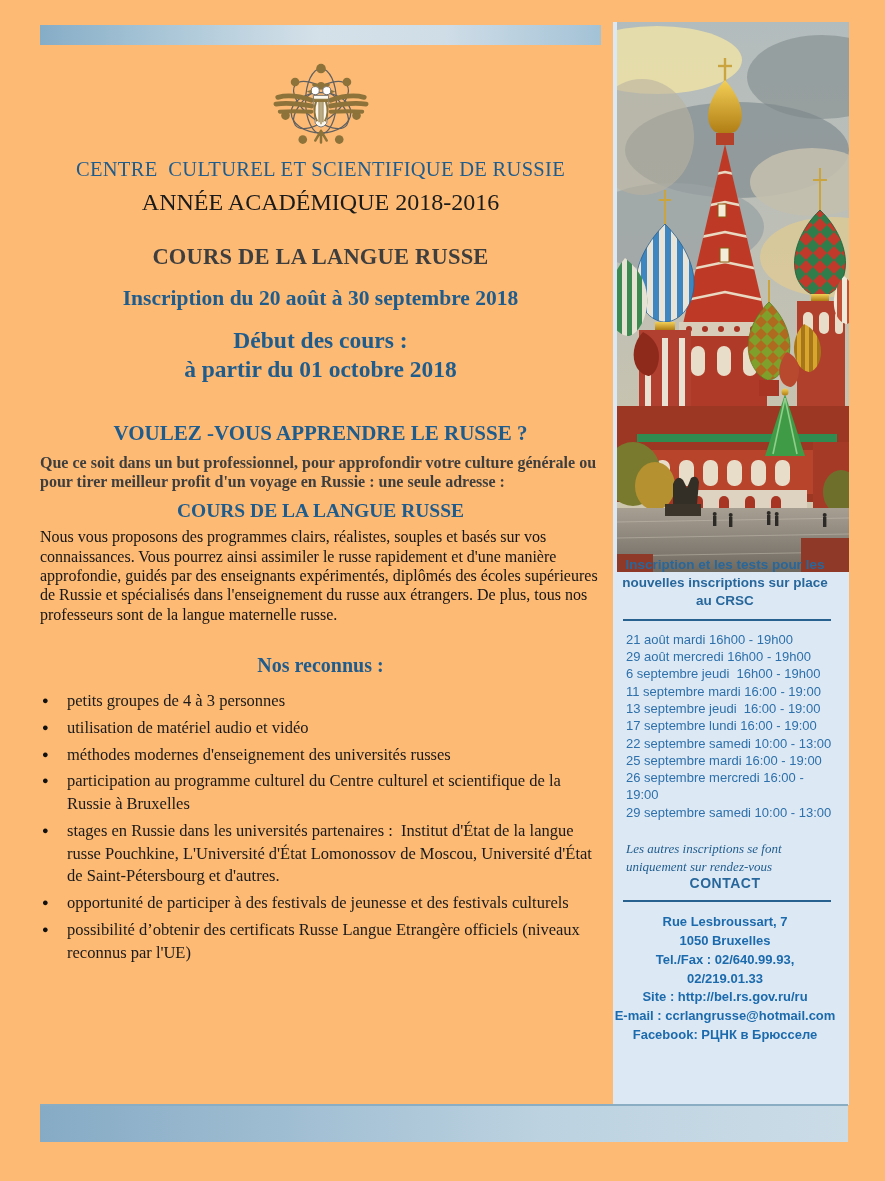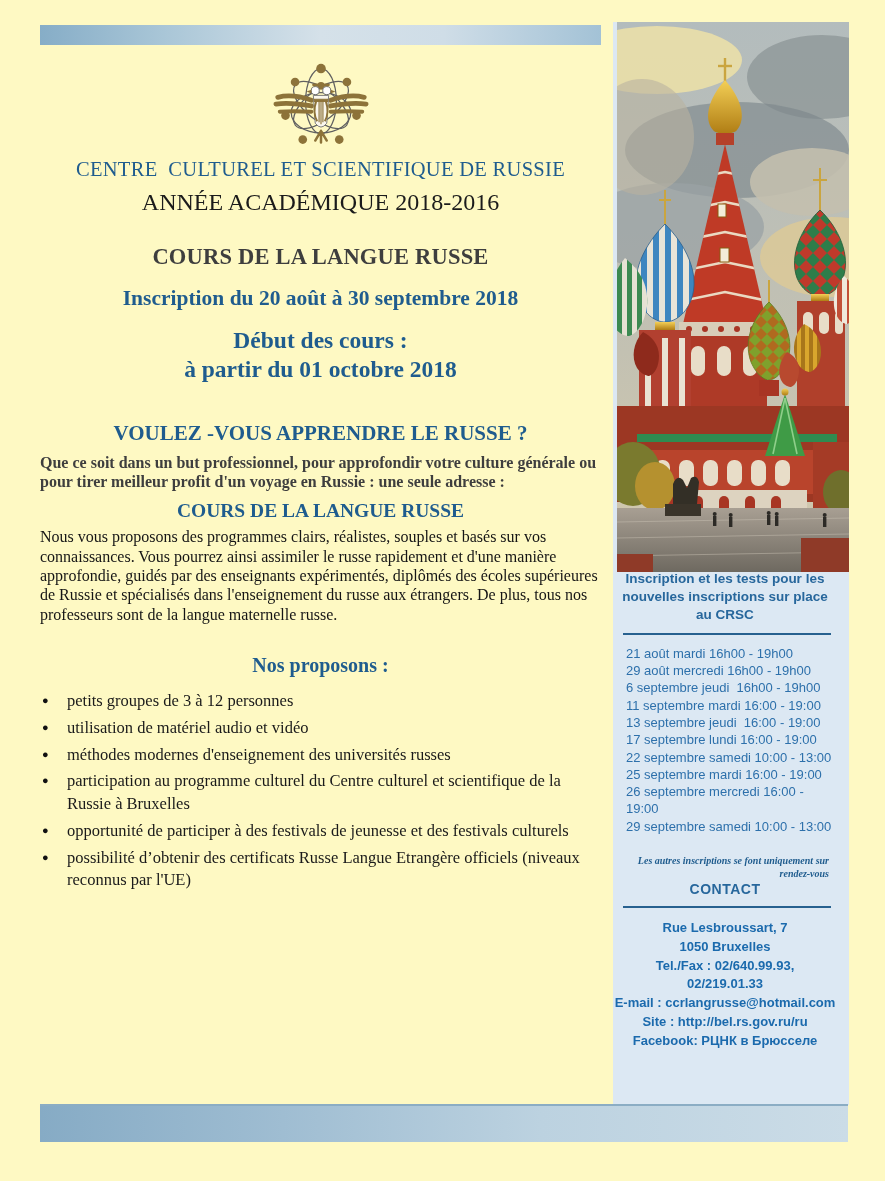"CENTRE CULTUREL ET SCIENTIFIQUE DE" .page { background: #fef9c3 -> #fdba74 }
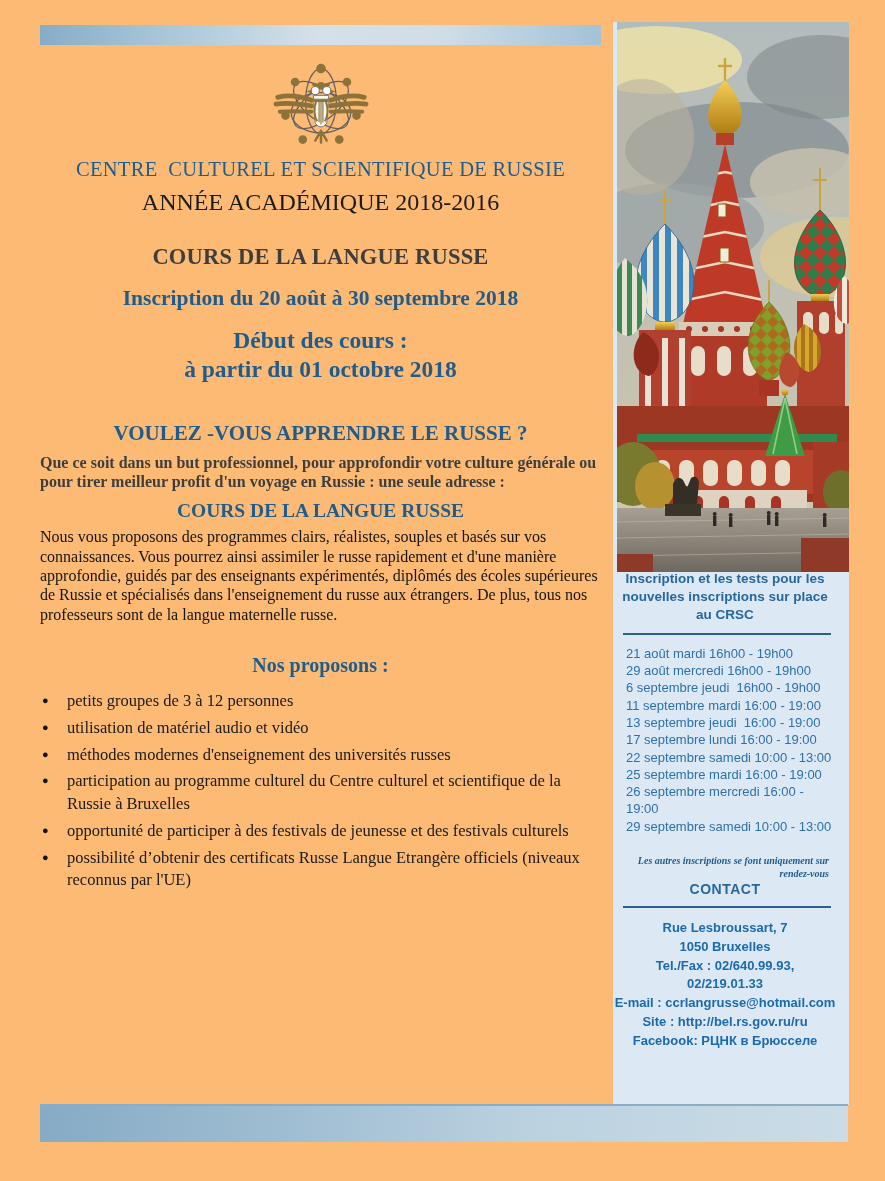"Inscription et les tests pour" .panel-body { top: 570px -> 556px }
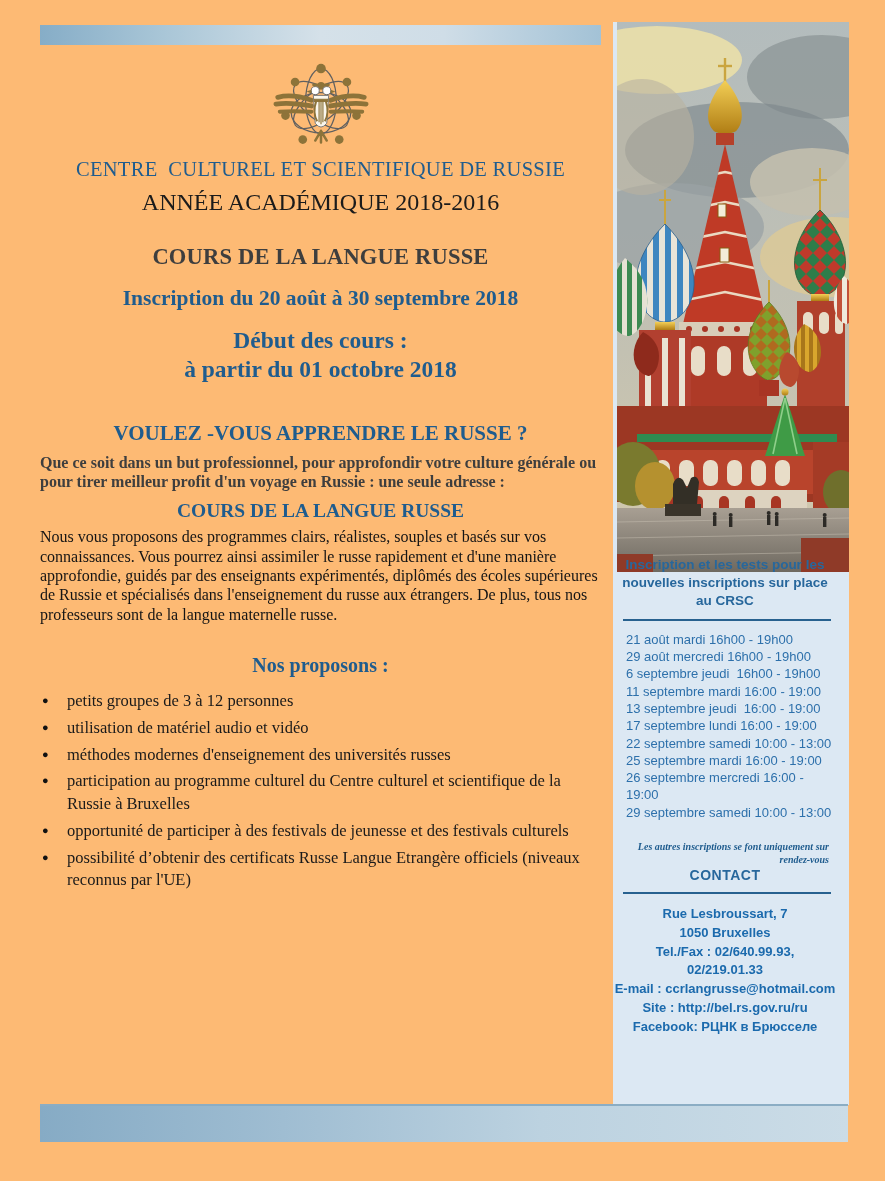"Nos proposons :" div.avantages { text: proposons -> reconnus }
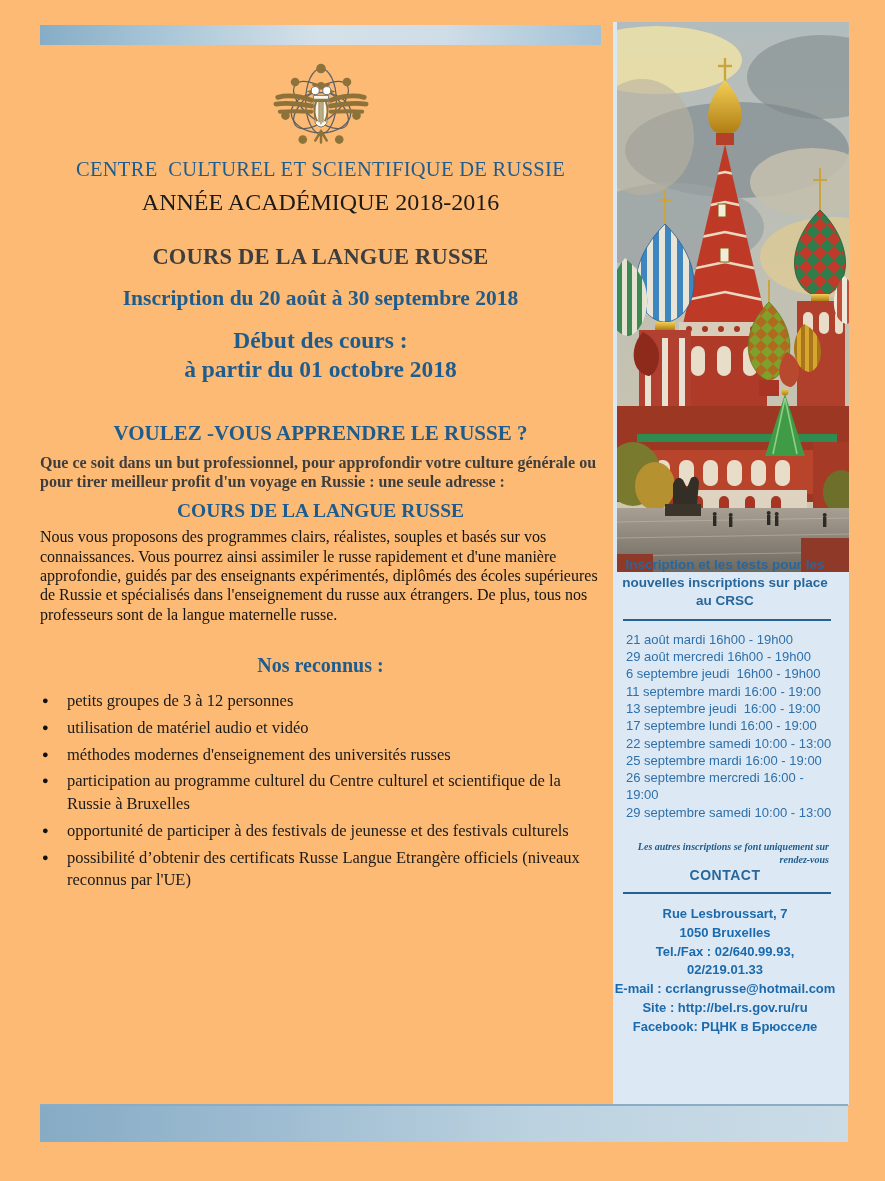"petits groupes de 3 à" li { text: 3 à 12 -> 4 à 3 }
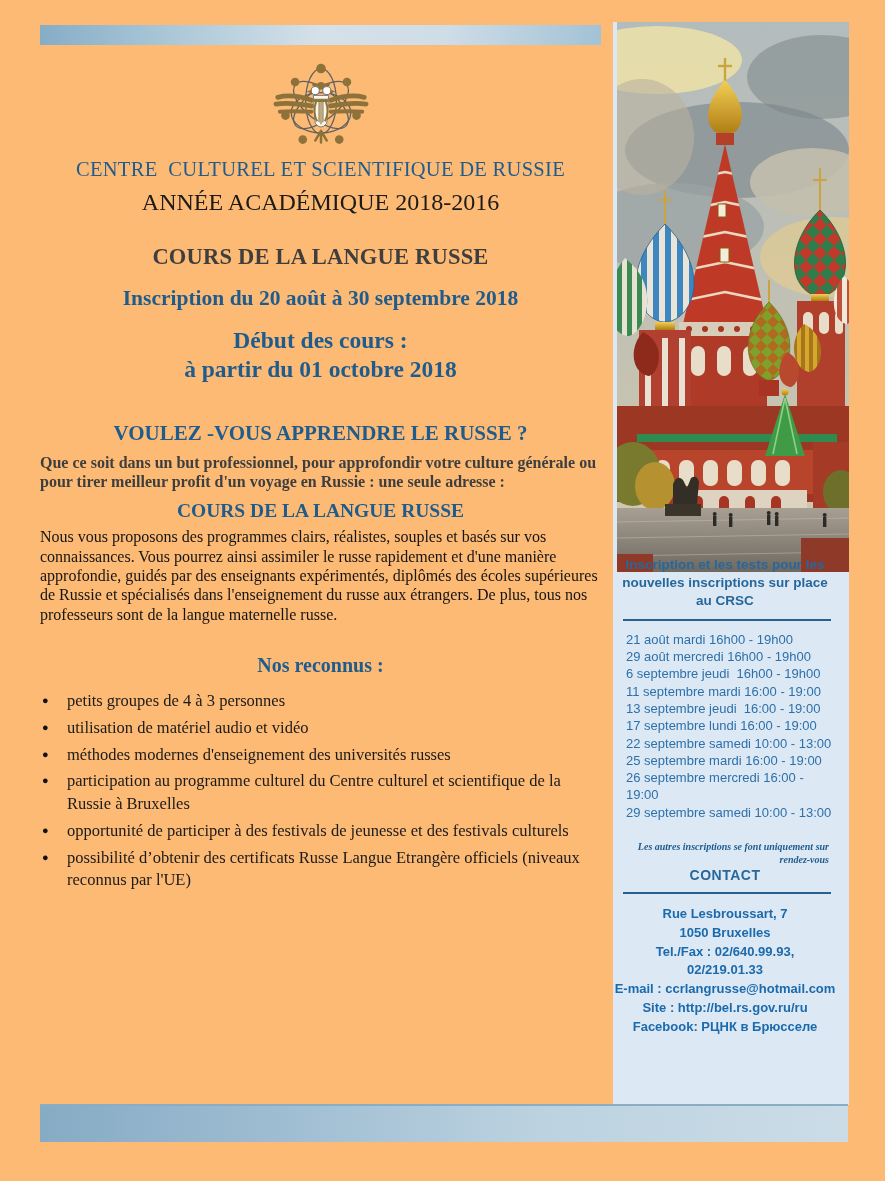"stages en Russie dans les" li { html: none -> <li>stages en Russie dans les universités partenaires : Institut d'État de la langue russe Pouchkine, L'Université d'État Lomonossov de Moscou, Université d'État de Saint-Pétersbourg et d'autres.</li> }
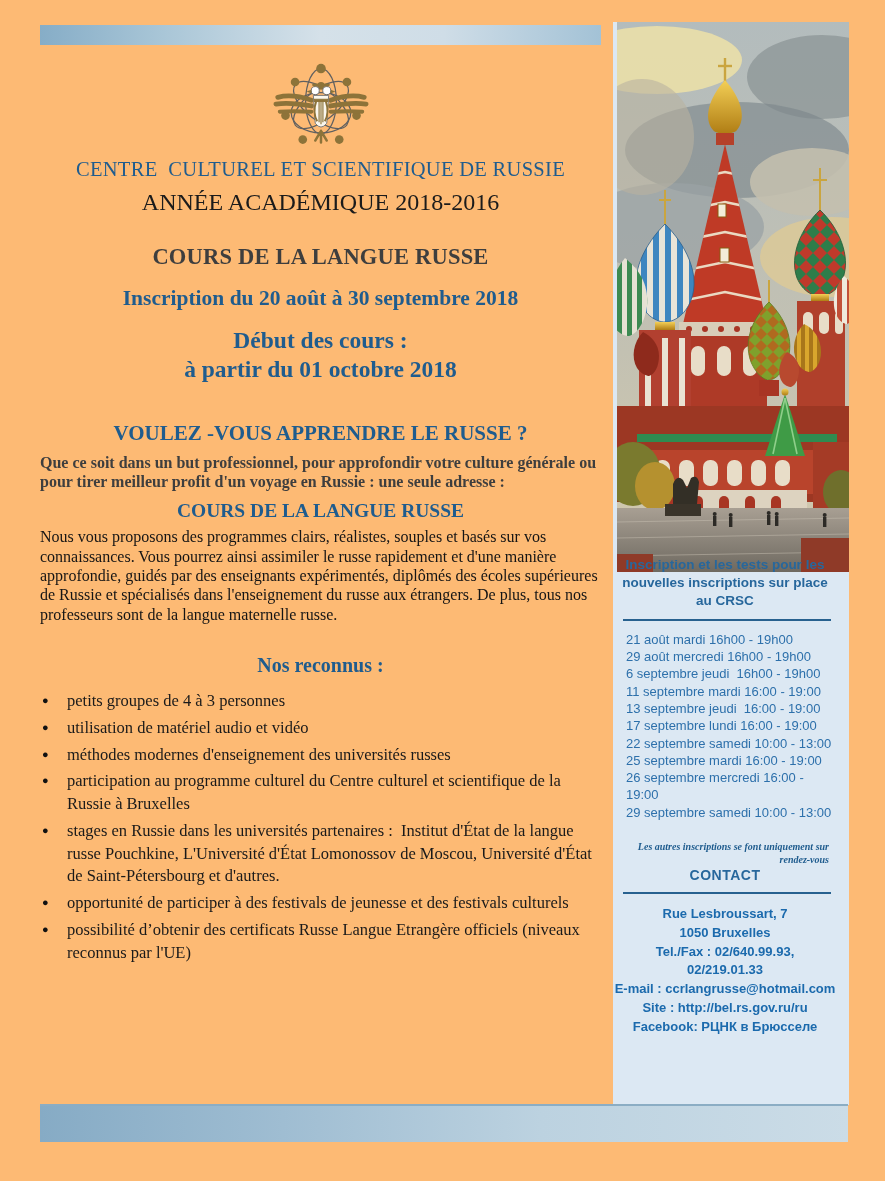"Les autres inscriptions se font" .note { font-size: 10px -> 13px; font-weight: 700 -> 400; text-align: right -> left }
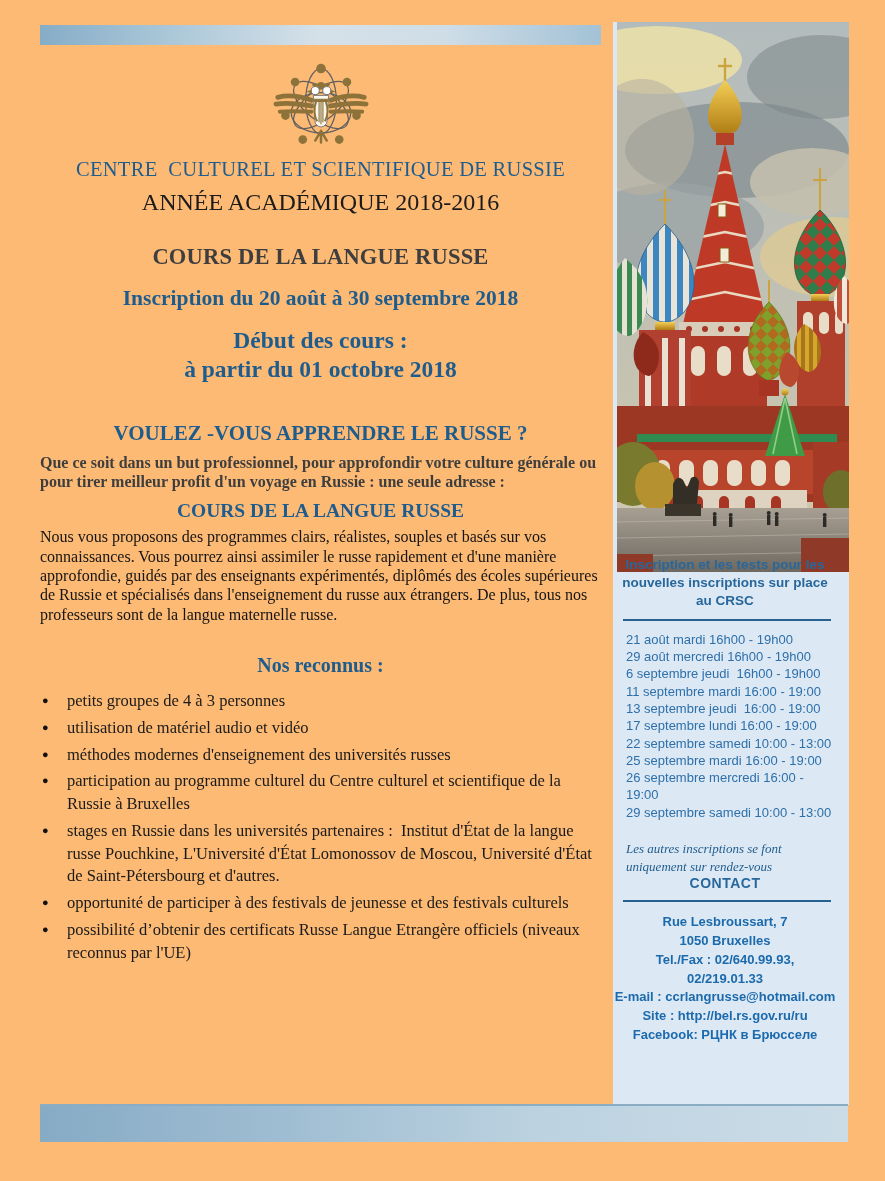"E-mail : ccrlangrusse@hotmail.com" div.c-line { order: before "Site : http://bel.rs.gov.ru/ru" -> after "Site : http://bel.rs.gov.ru/ru" }
